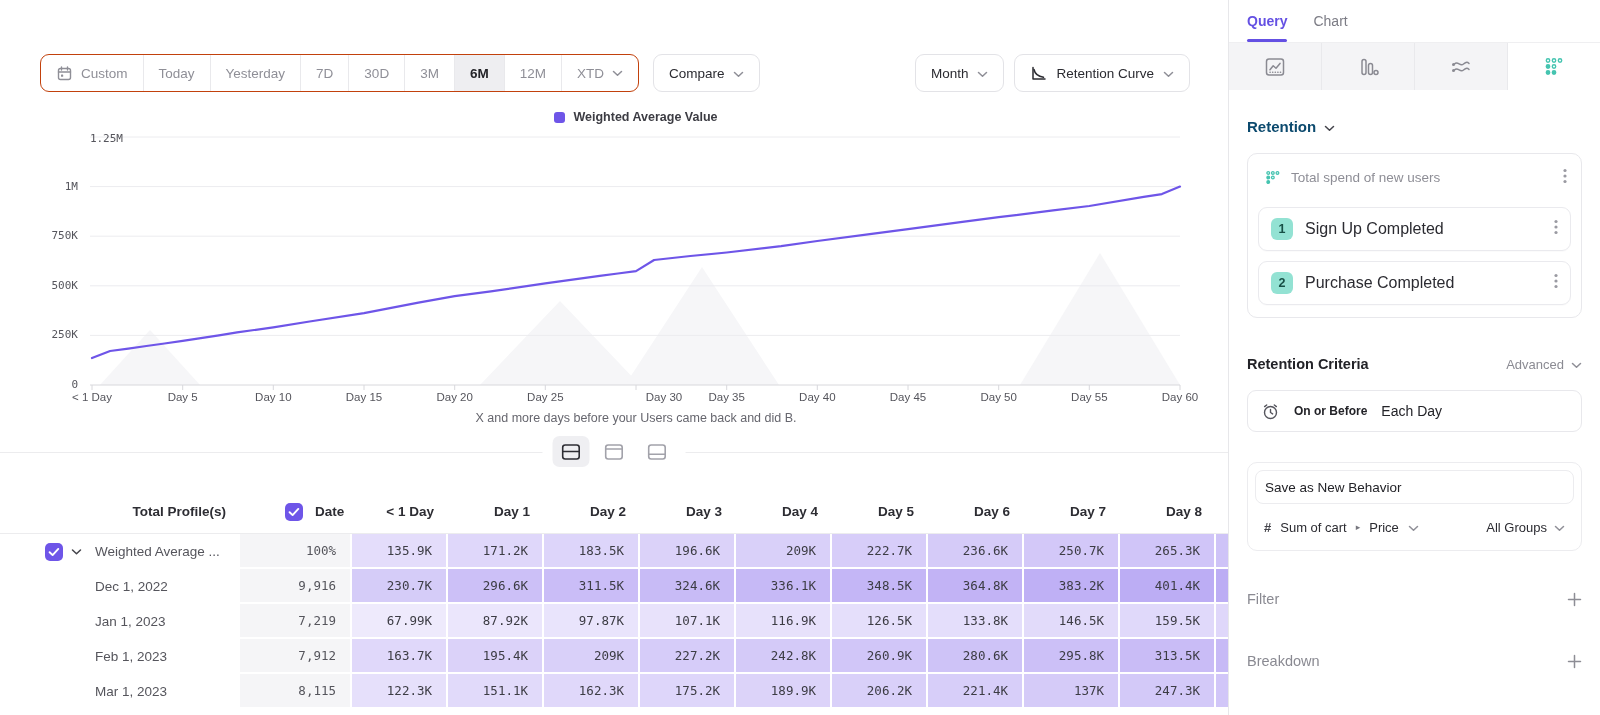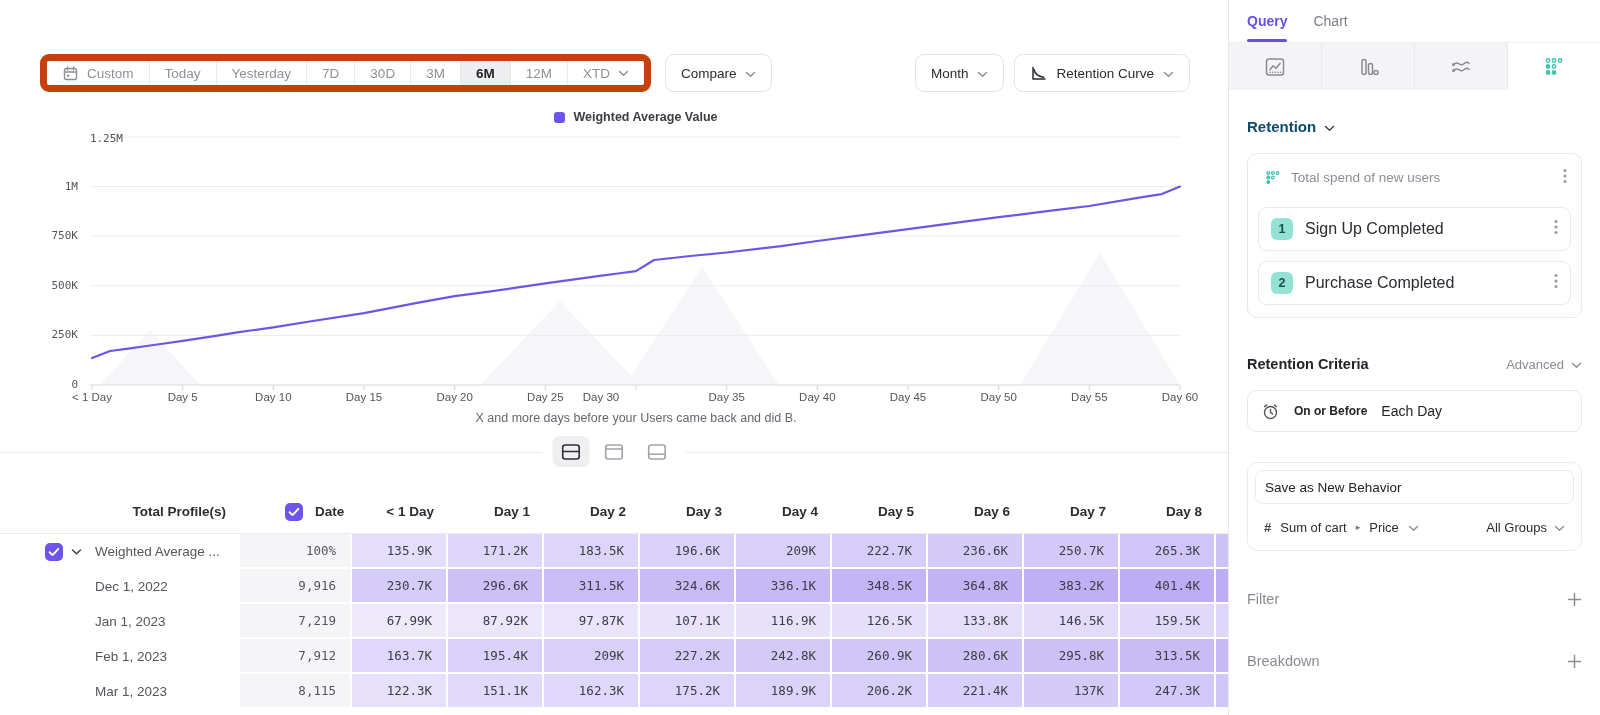"Custom" .range-group { border: 7px solid #c2410c -> 1px solid #c2410c }
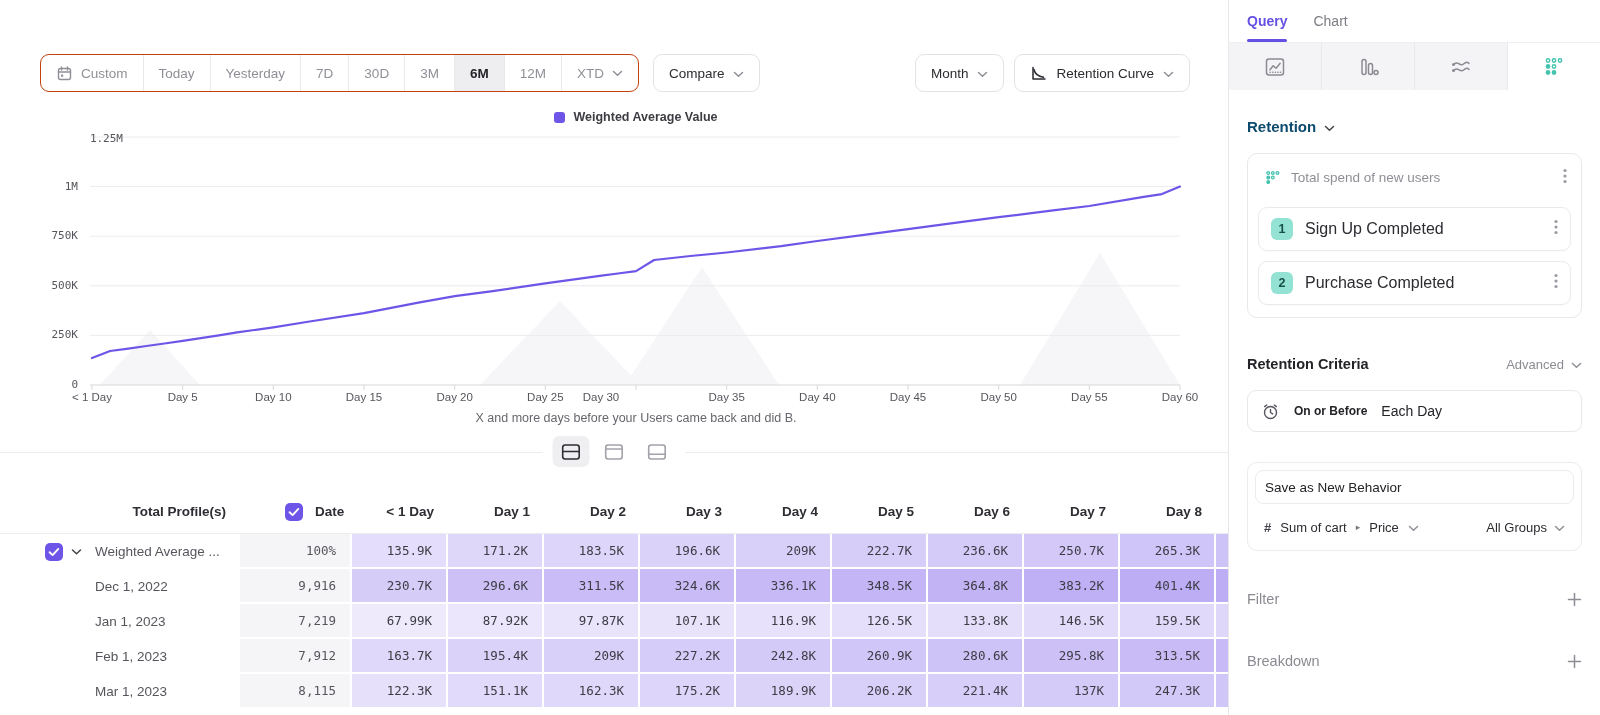"Day 30" div.xlab { left: 556px -> 619px }
